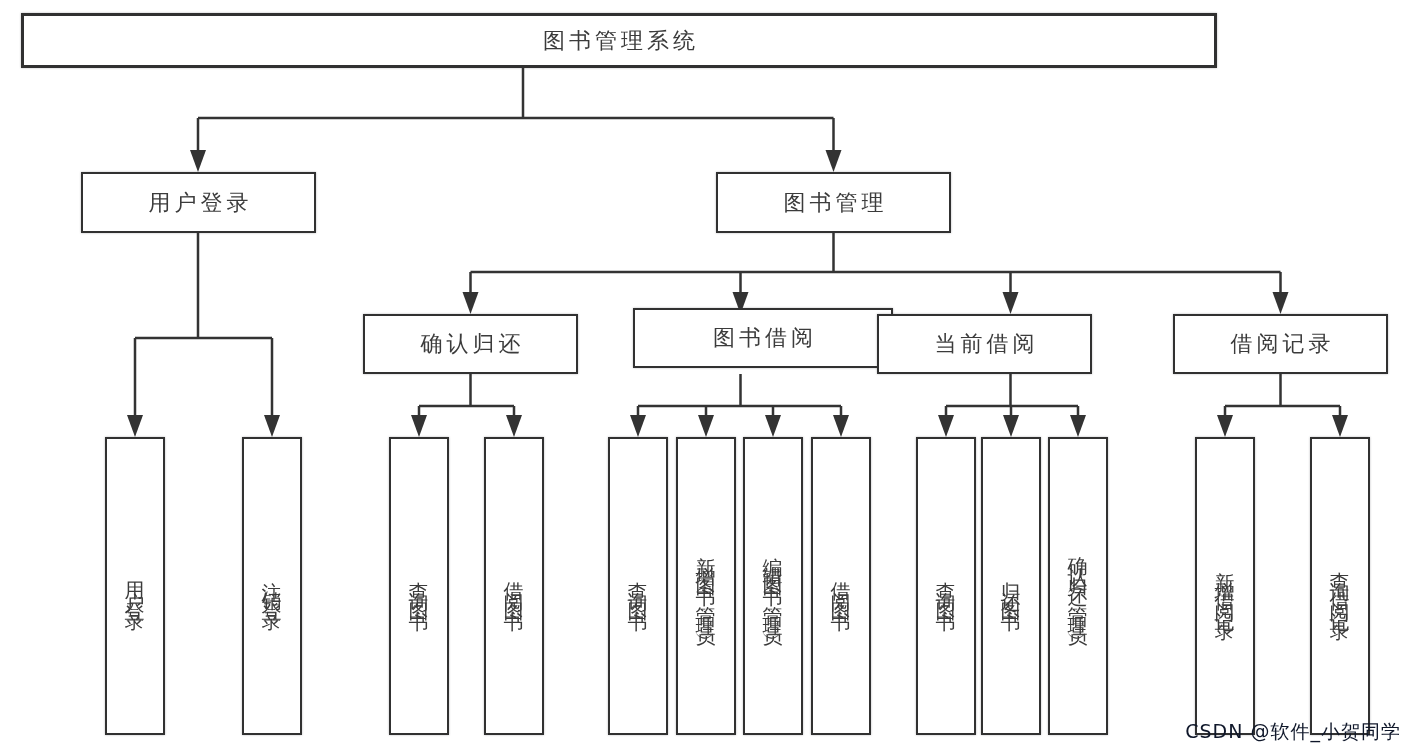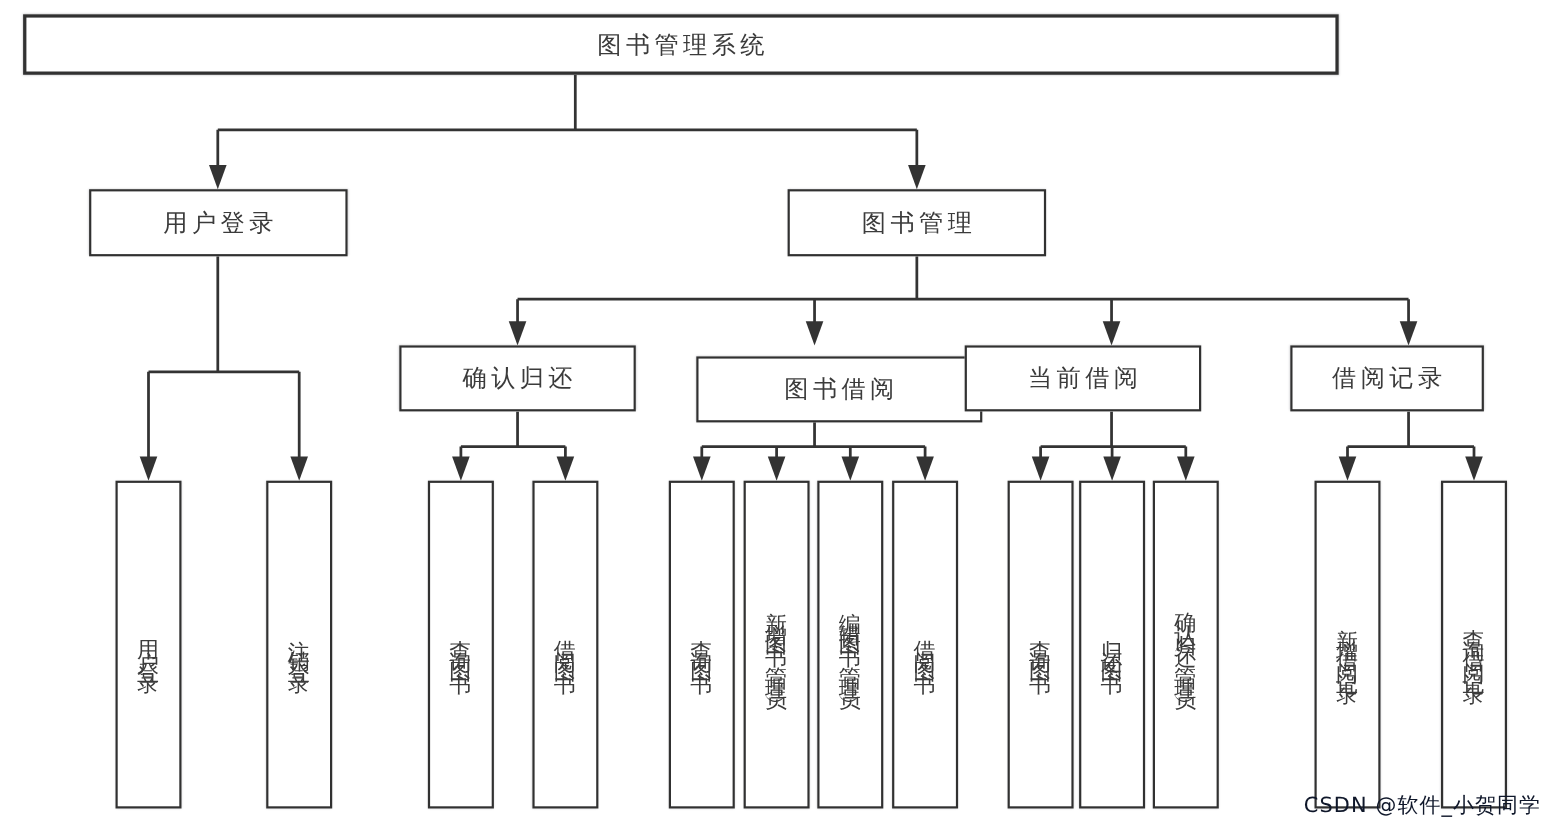"图书借阅" div.node { top: 324px -> 308px }
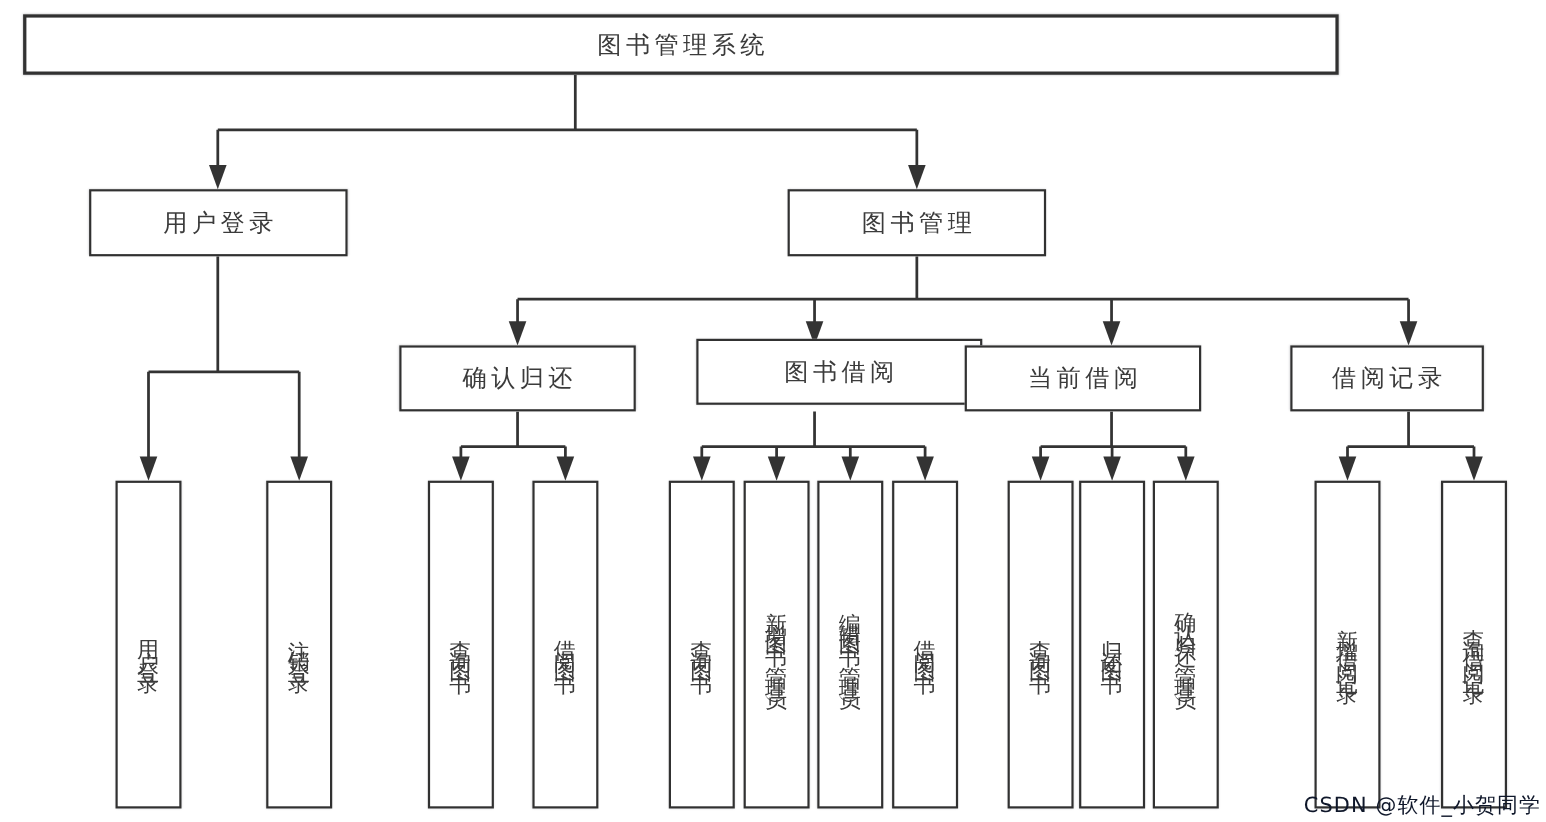"借阅记录" div.node { width: 176px -> 215px }
